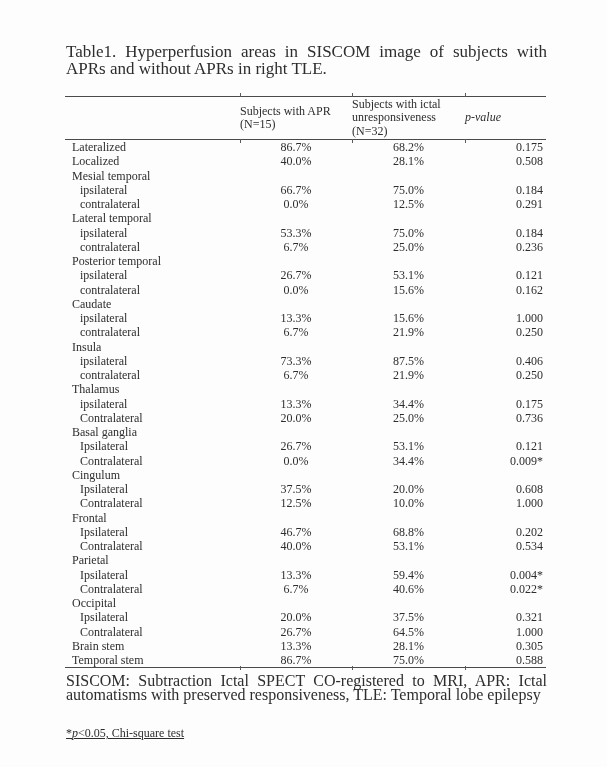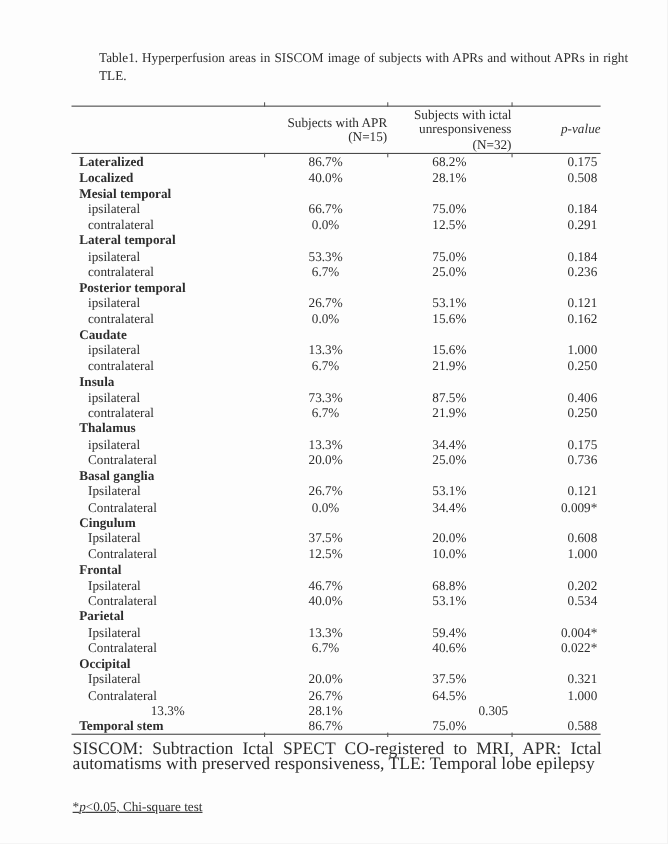"Table1. Hyperperfusion areas in SISCOM" .title { font-size: 12px -> 17px; margin-left: 24px -> none }
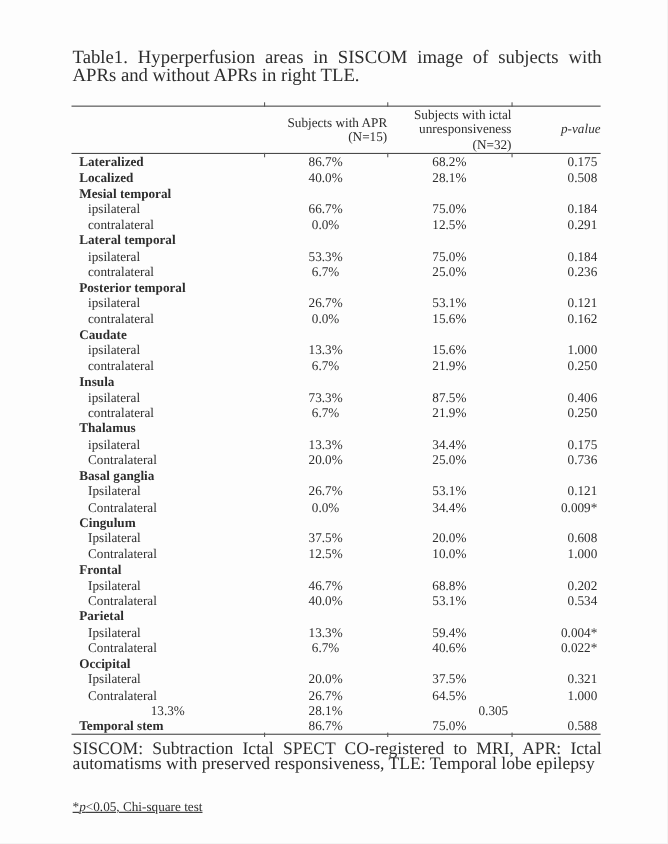"Subjects with APR" .thead .hcell { text-align: right -> left }
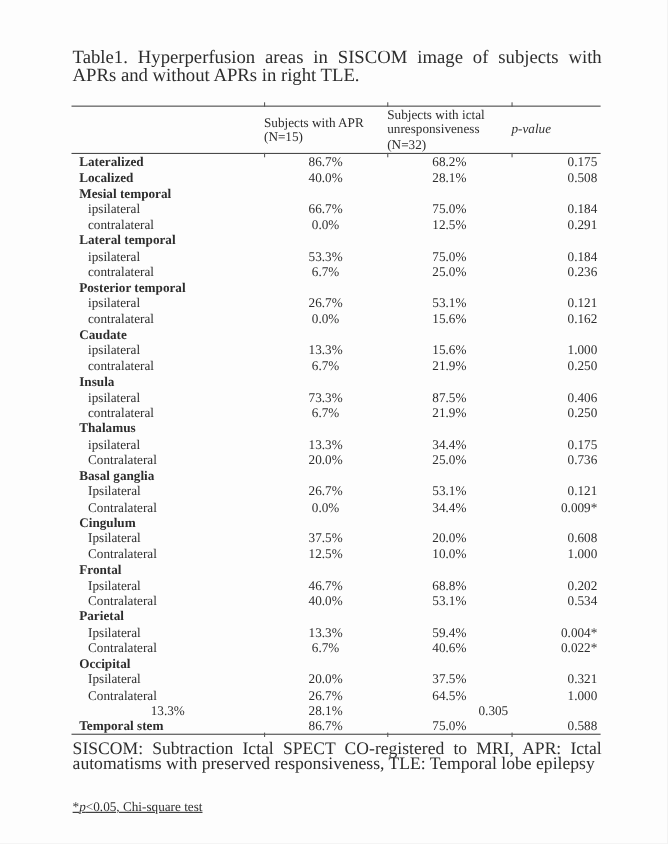"Lateralized" .trow.bold .c0 { font-weight: bold -> normal }
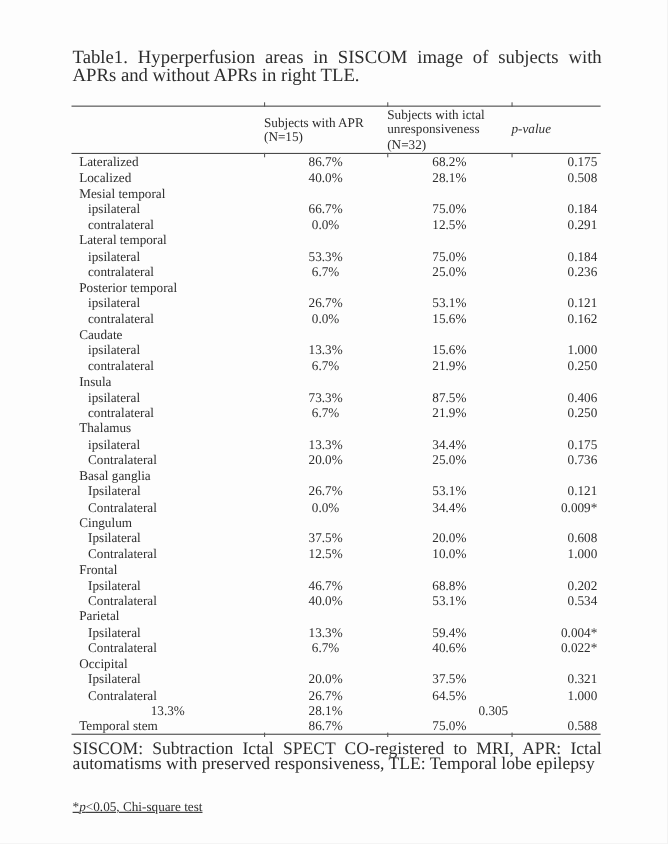"Brain stem" div.tcell { html: none -> <div>Brain stem</div> }
